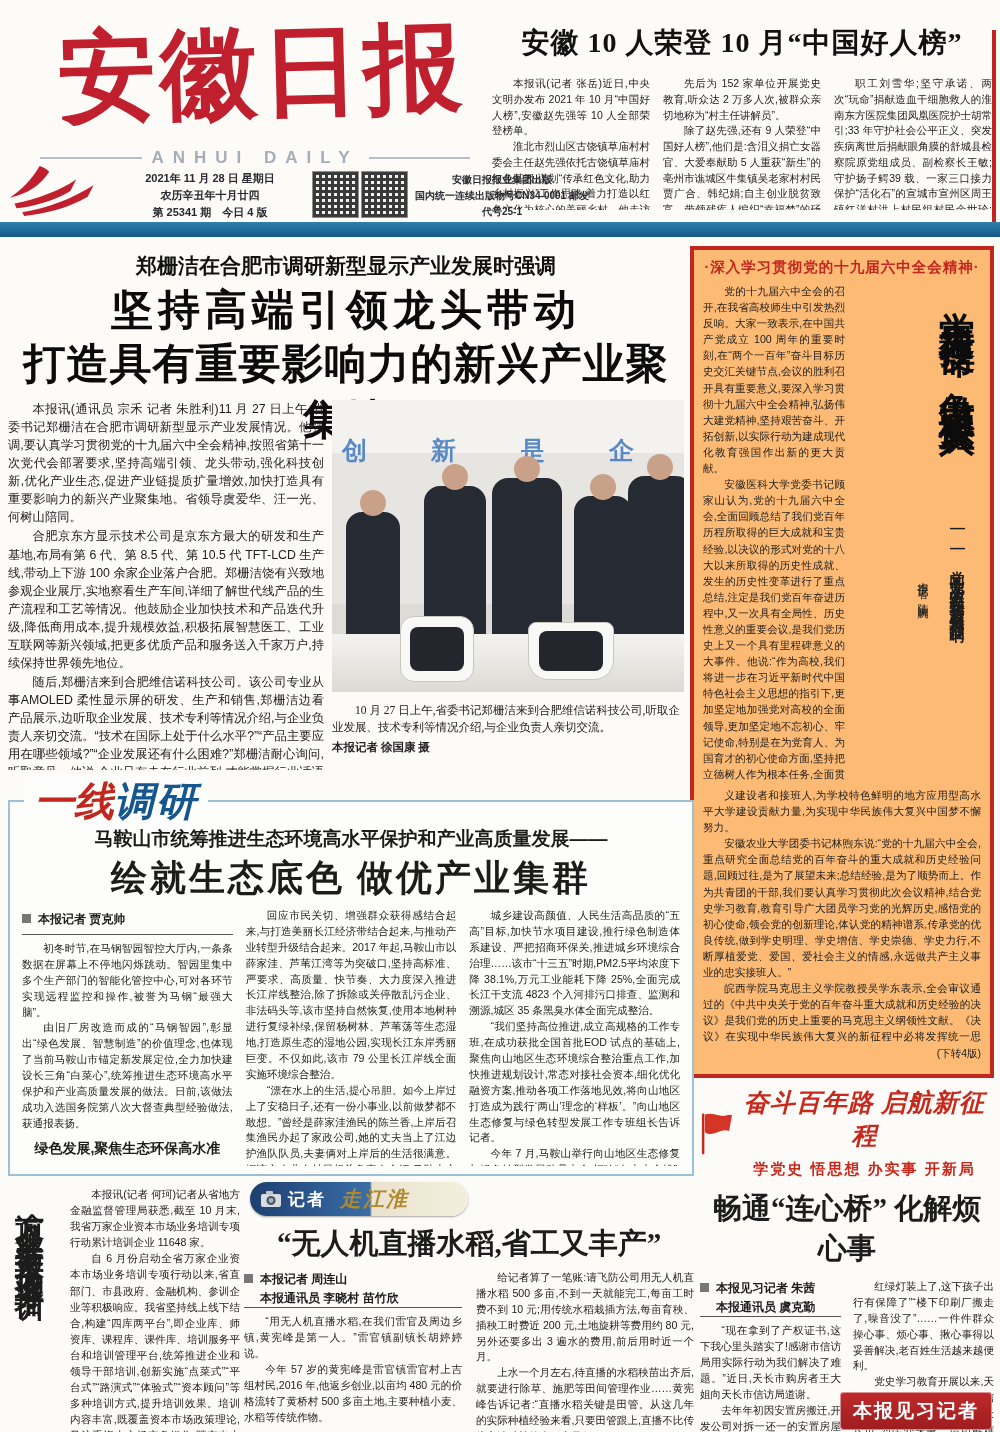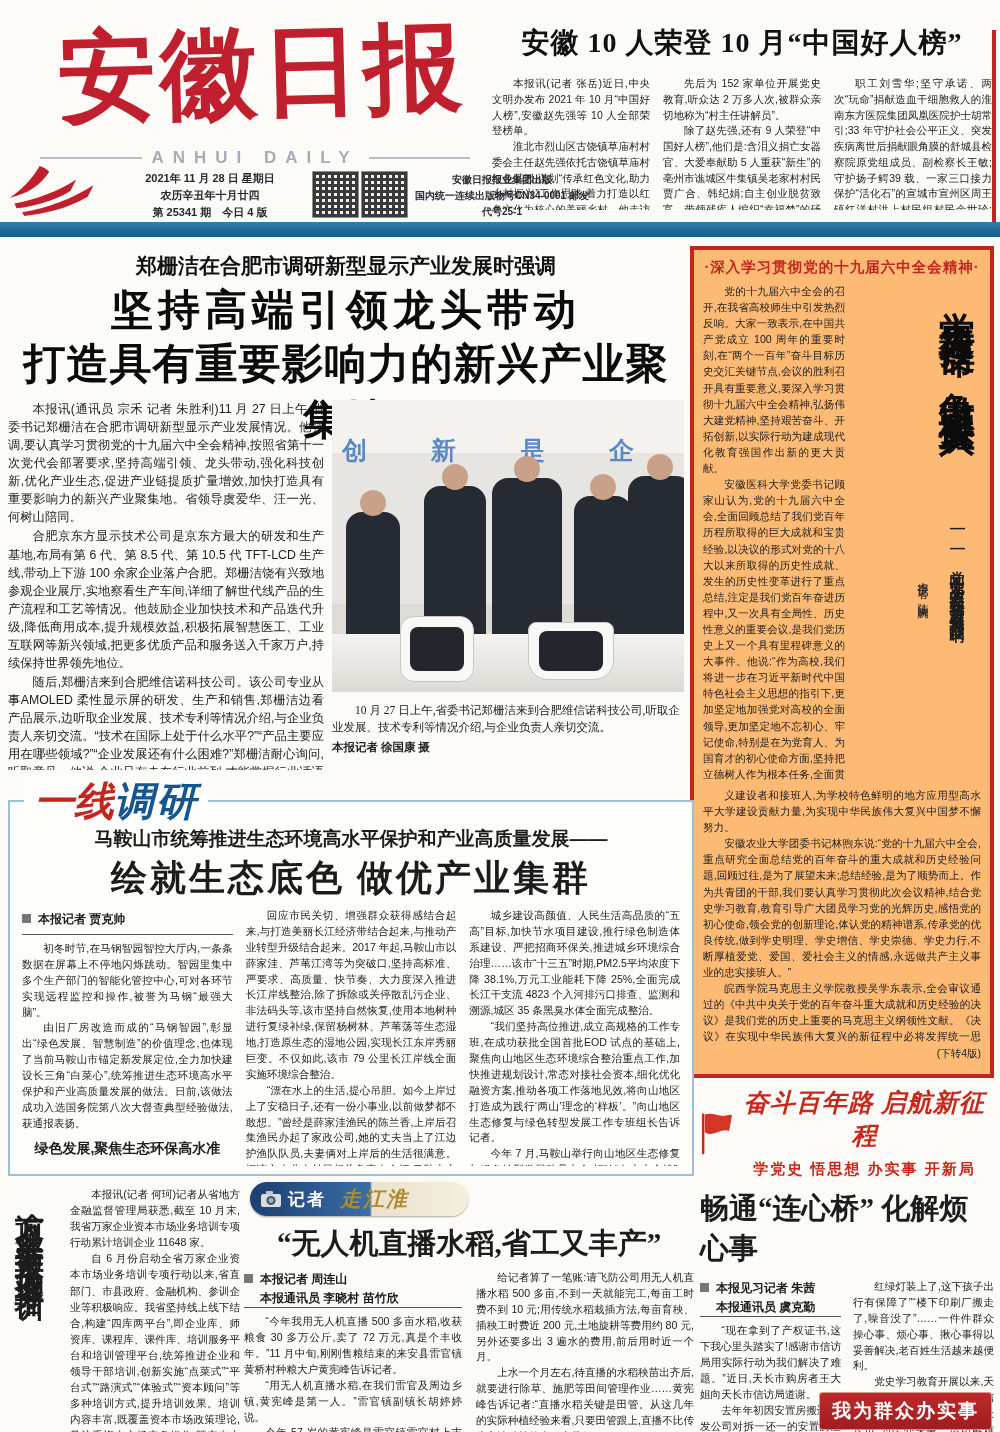"畅通“连心桥” 化解烦心事" .bridge-head { text-align: none -> center }
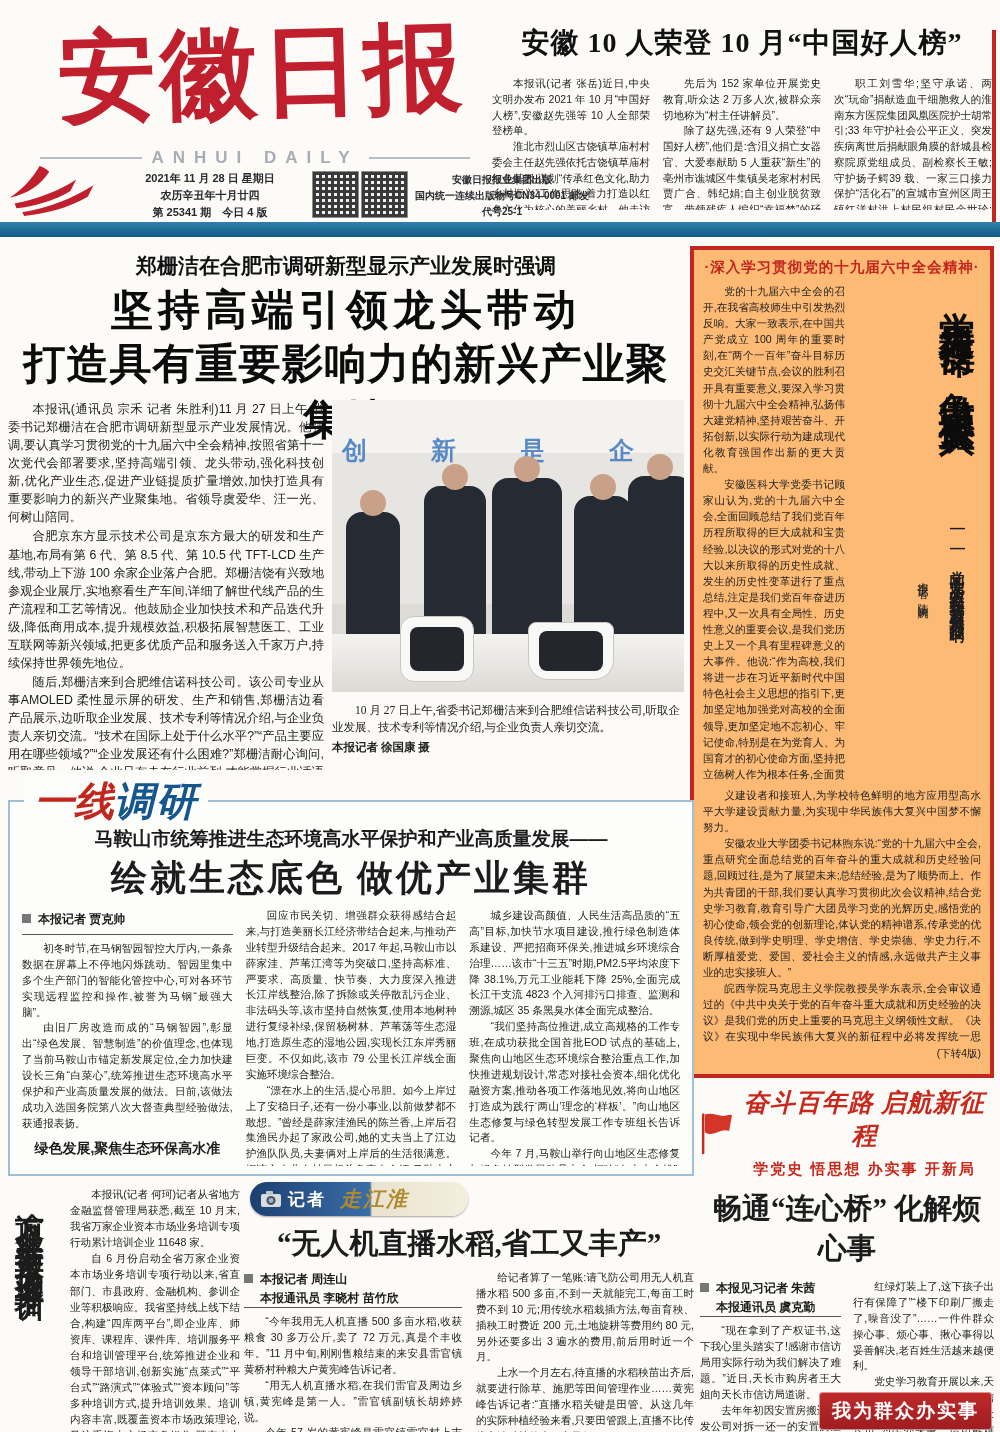"“今年我用无人机直播 500 多亩水稻,收获粮食 30 多万公斤,卖了" p { html: <p>“今年我用无人机直播 500 多亩水稻,收获粮食 30 多万公斤,卖了 72 万元,真是个丰收年。”11 月中旬,刚刚售粮结束的来安县雷官镇黄桥村种粮大户黄宪峰告诉记者。</p> -> none }
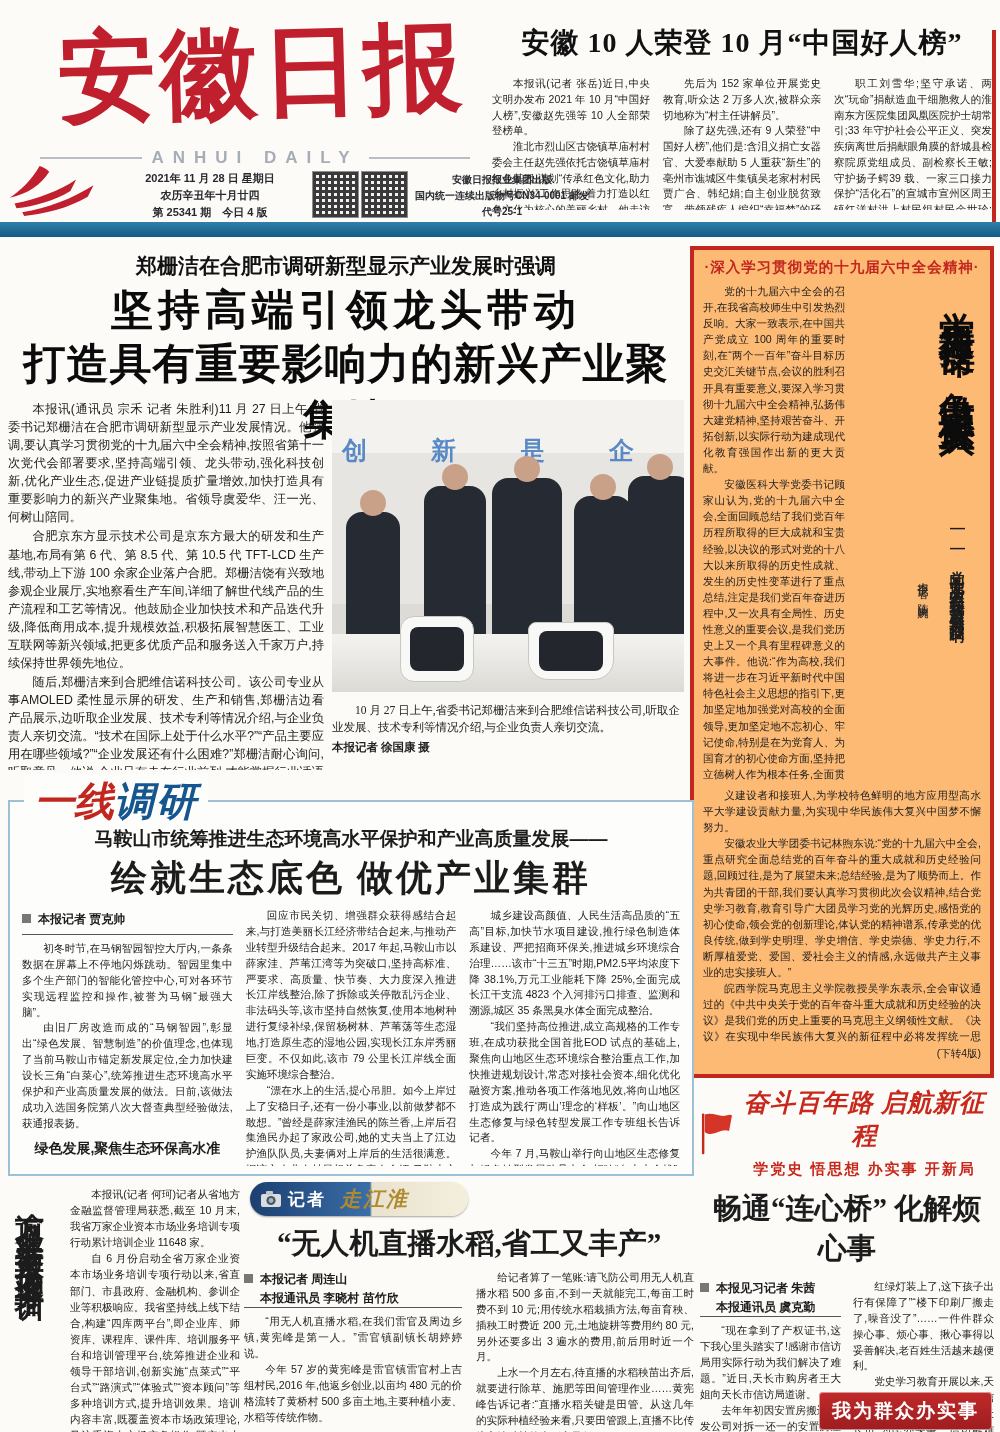"我为群众办实事" div.badge { text: 我为群众办实事 -> 本报见习记者 }
